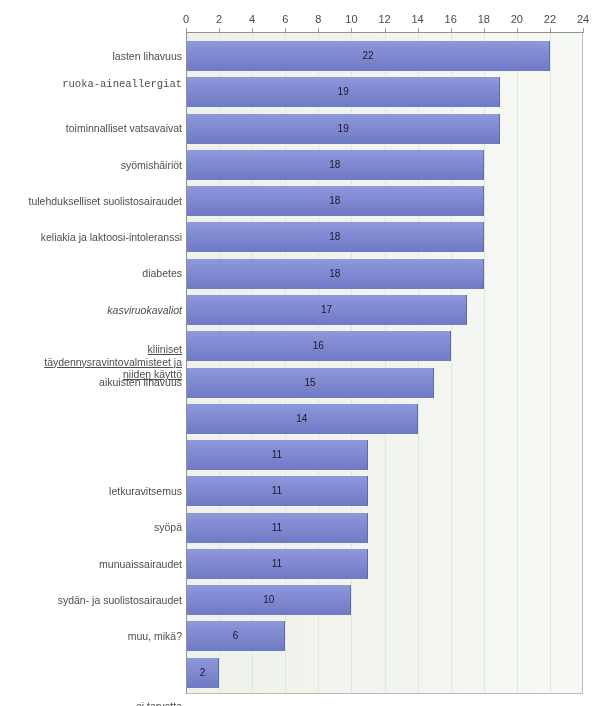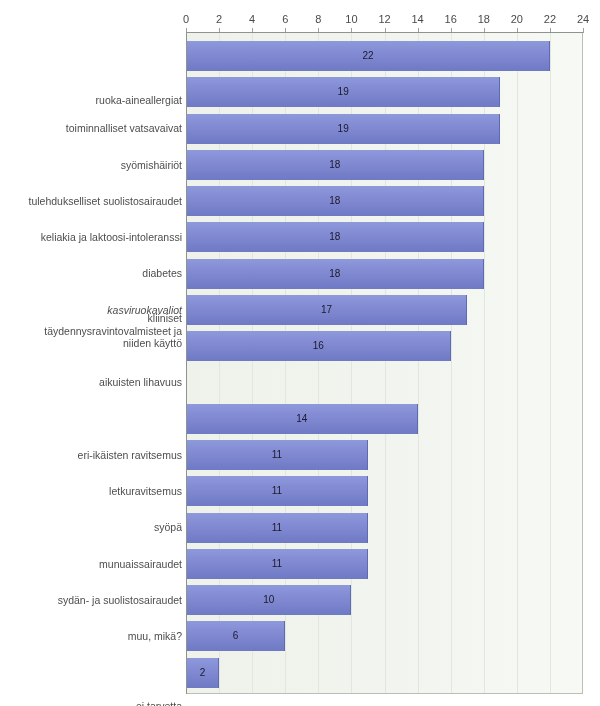"lasten lihavuus" div.cat-label { html: none -> <div>lasten lihavuus</div> }
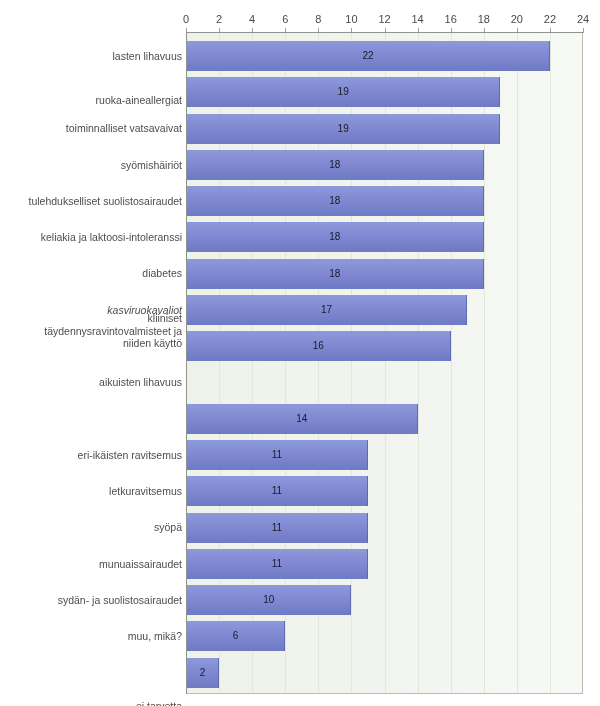"ruoka-aineallergiat" div.cat-label { font-family: none -> Liberation Mono, monospace; top: 52px -> 36px }
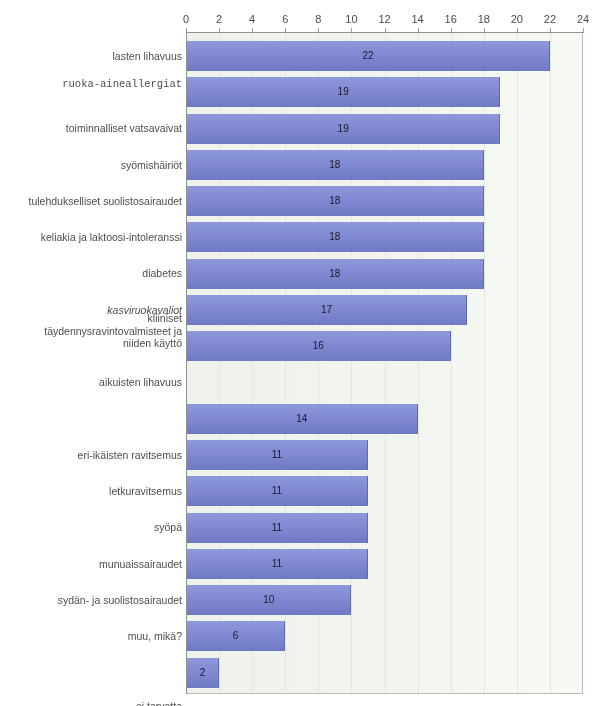"kliiniset" div.cat-label { text-decoration: none -> underline; top: 283px -> 314px }
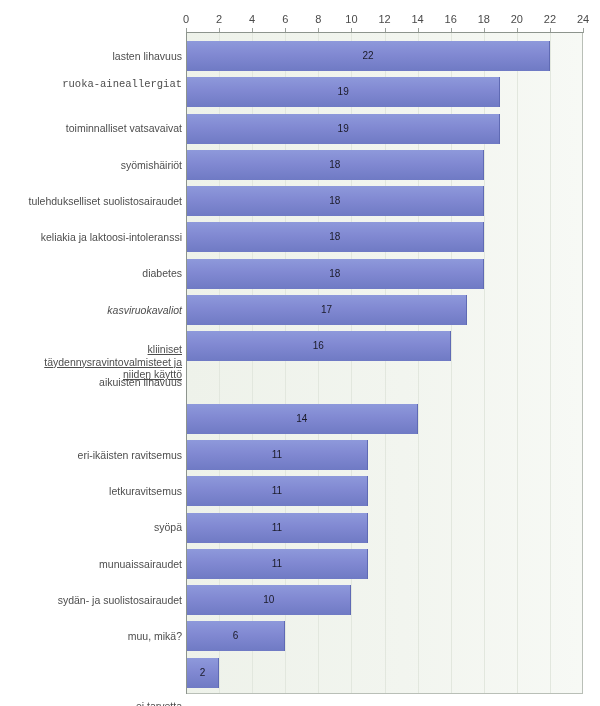"15" div.bar-row { html: none -> <div> <div></div> <div>15</div> </div> }
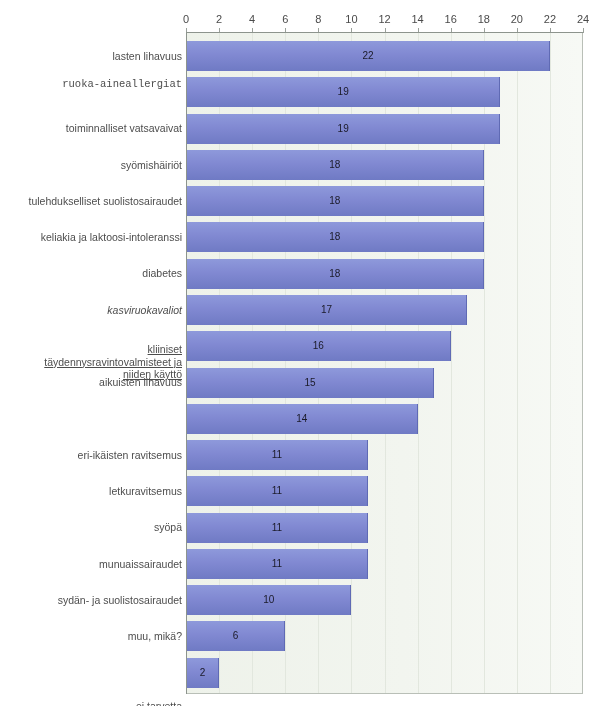"eri-ikäisten ravitsemus" div.cat-label { html: <div>eri-ikäisten ravitsemus</div> -> none }
